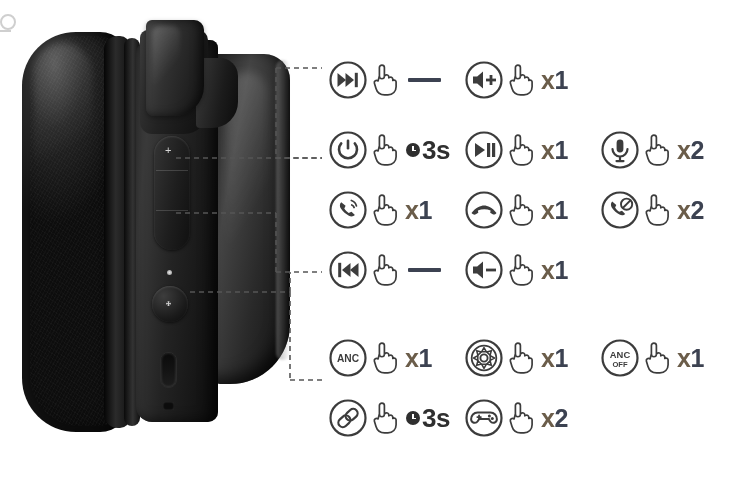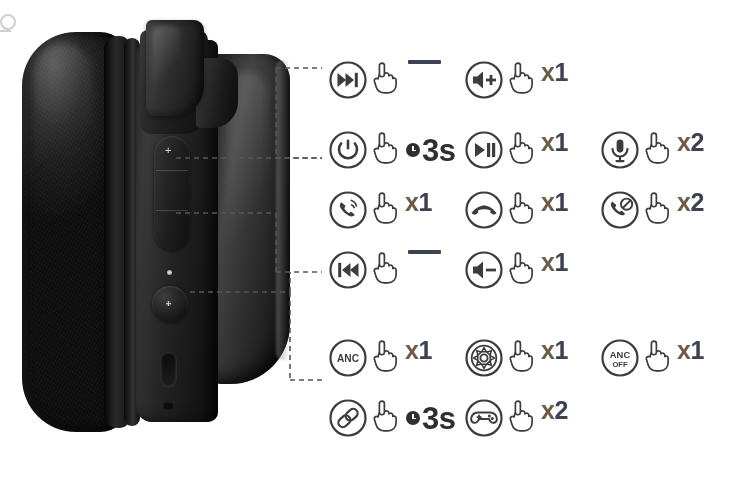"x1" .item { align-items: none -> center }
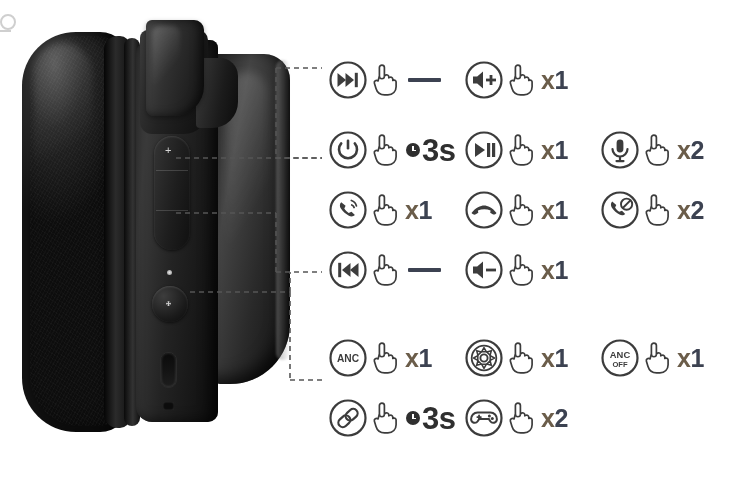"3s" .timer .tlabel { font-size: 31px -> 26px }
